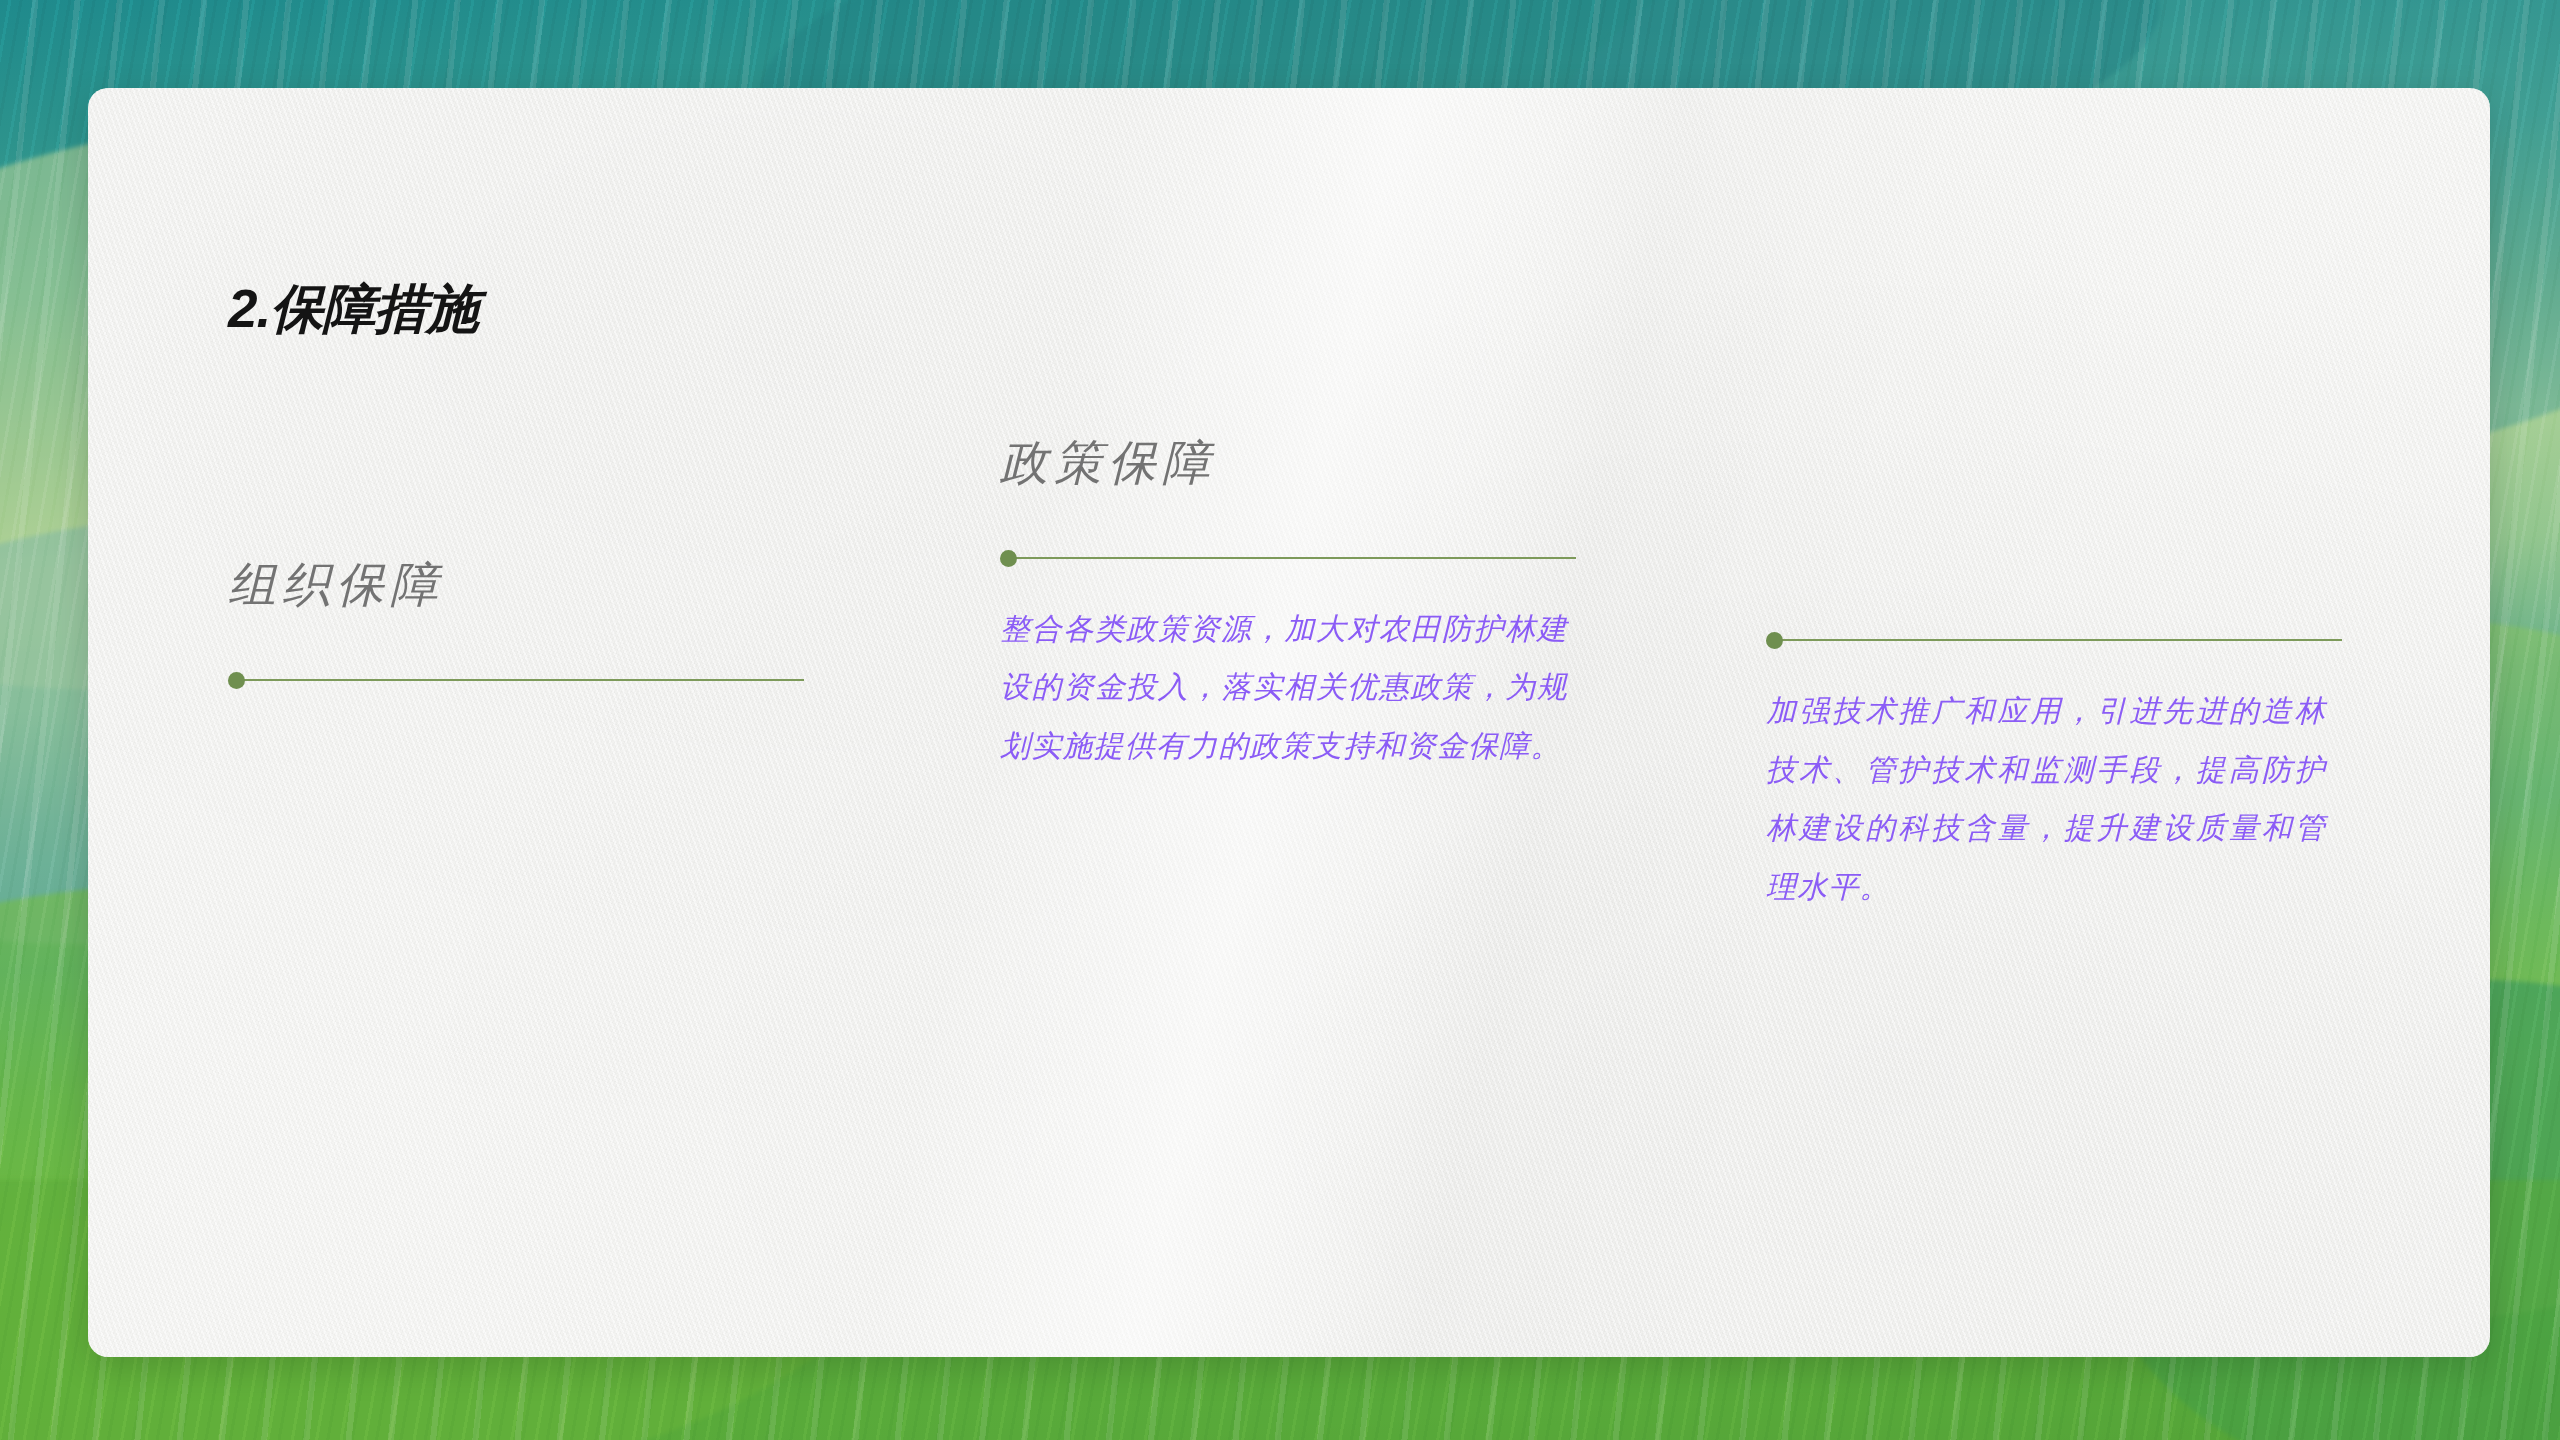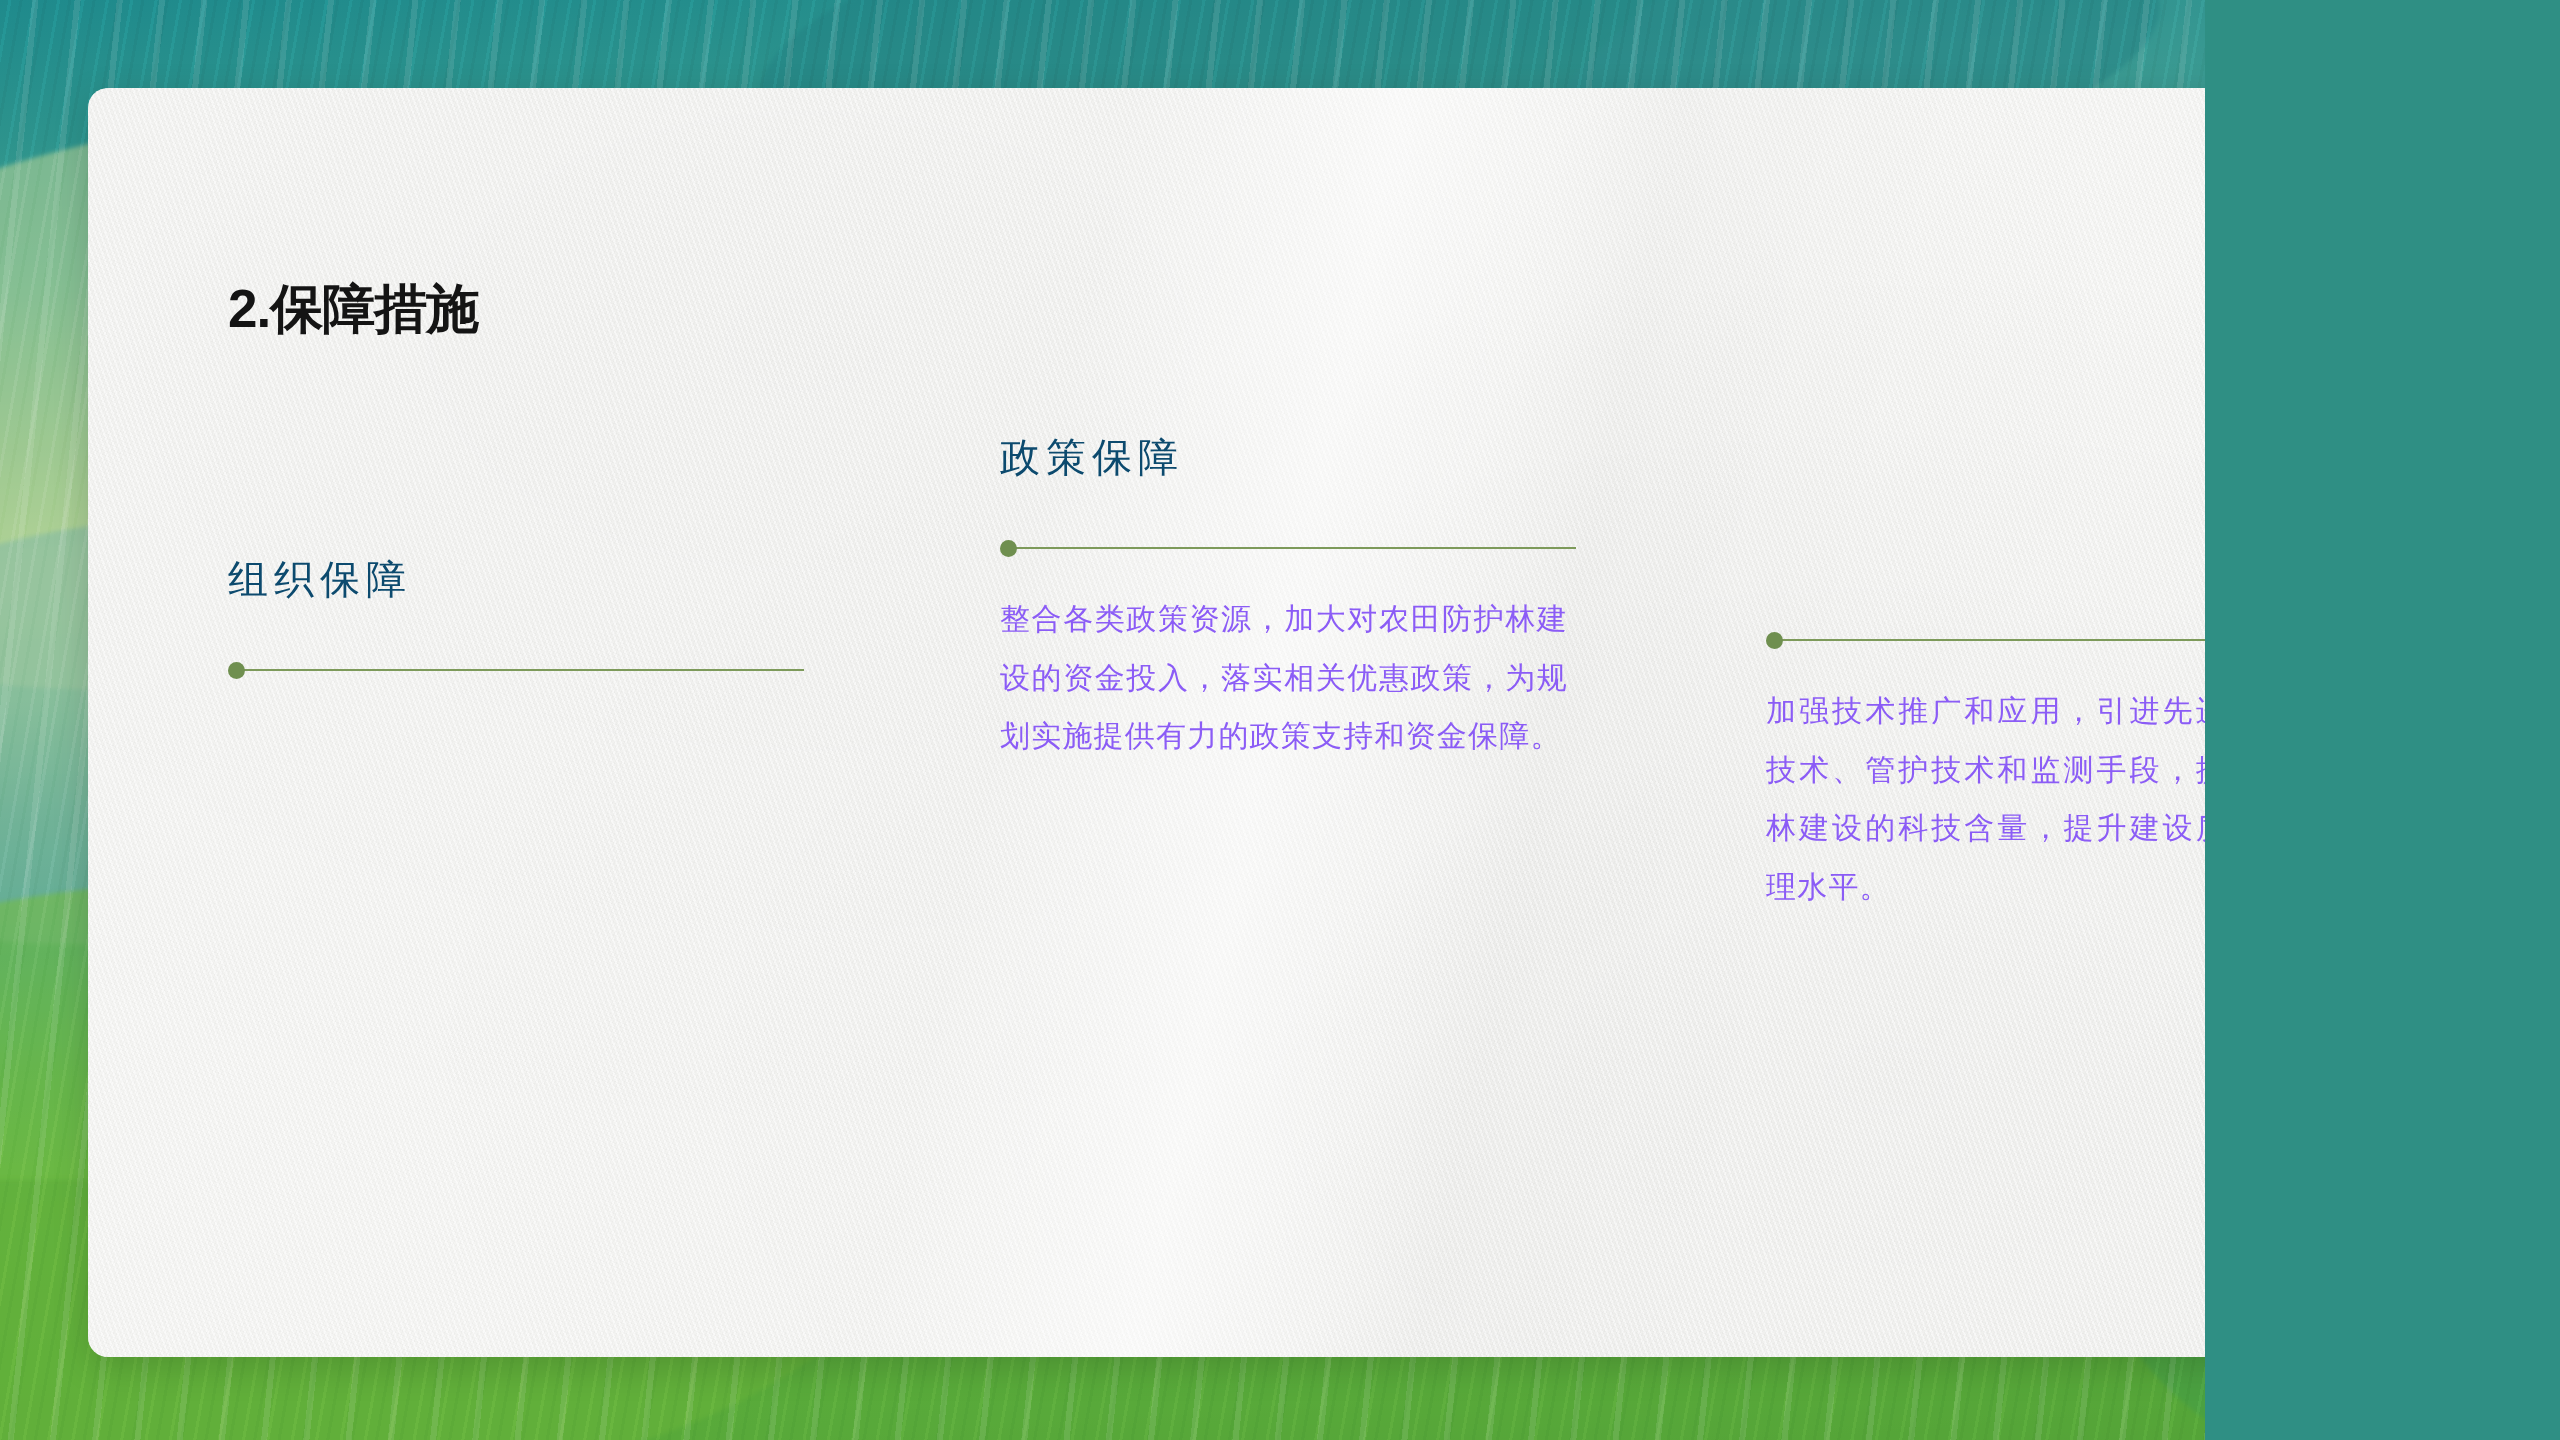"2.保障措施" .slide { font-style: none -> italic; width: 2205px -> 2560px }
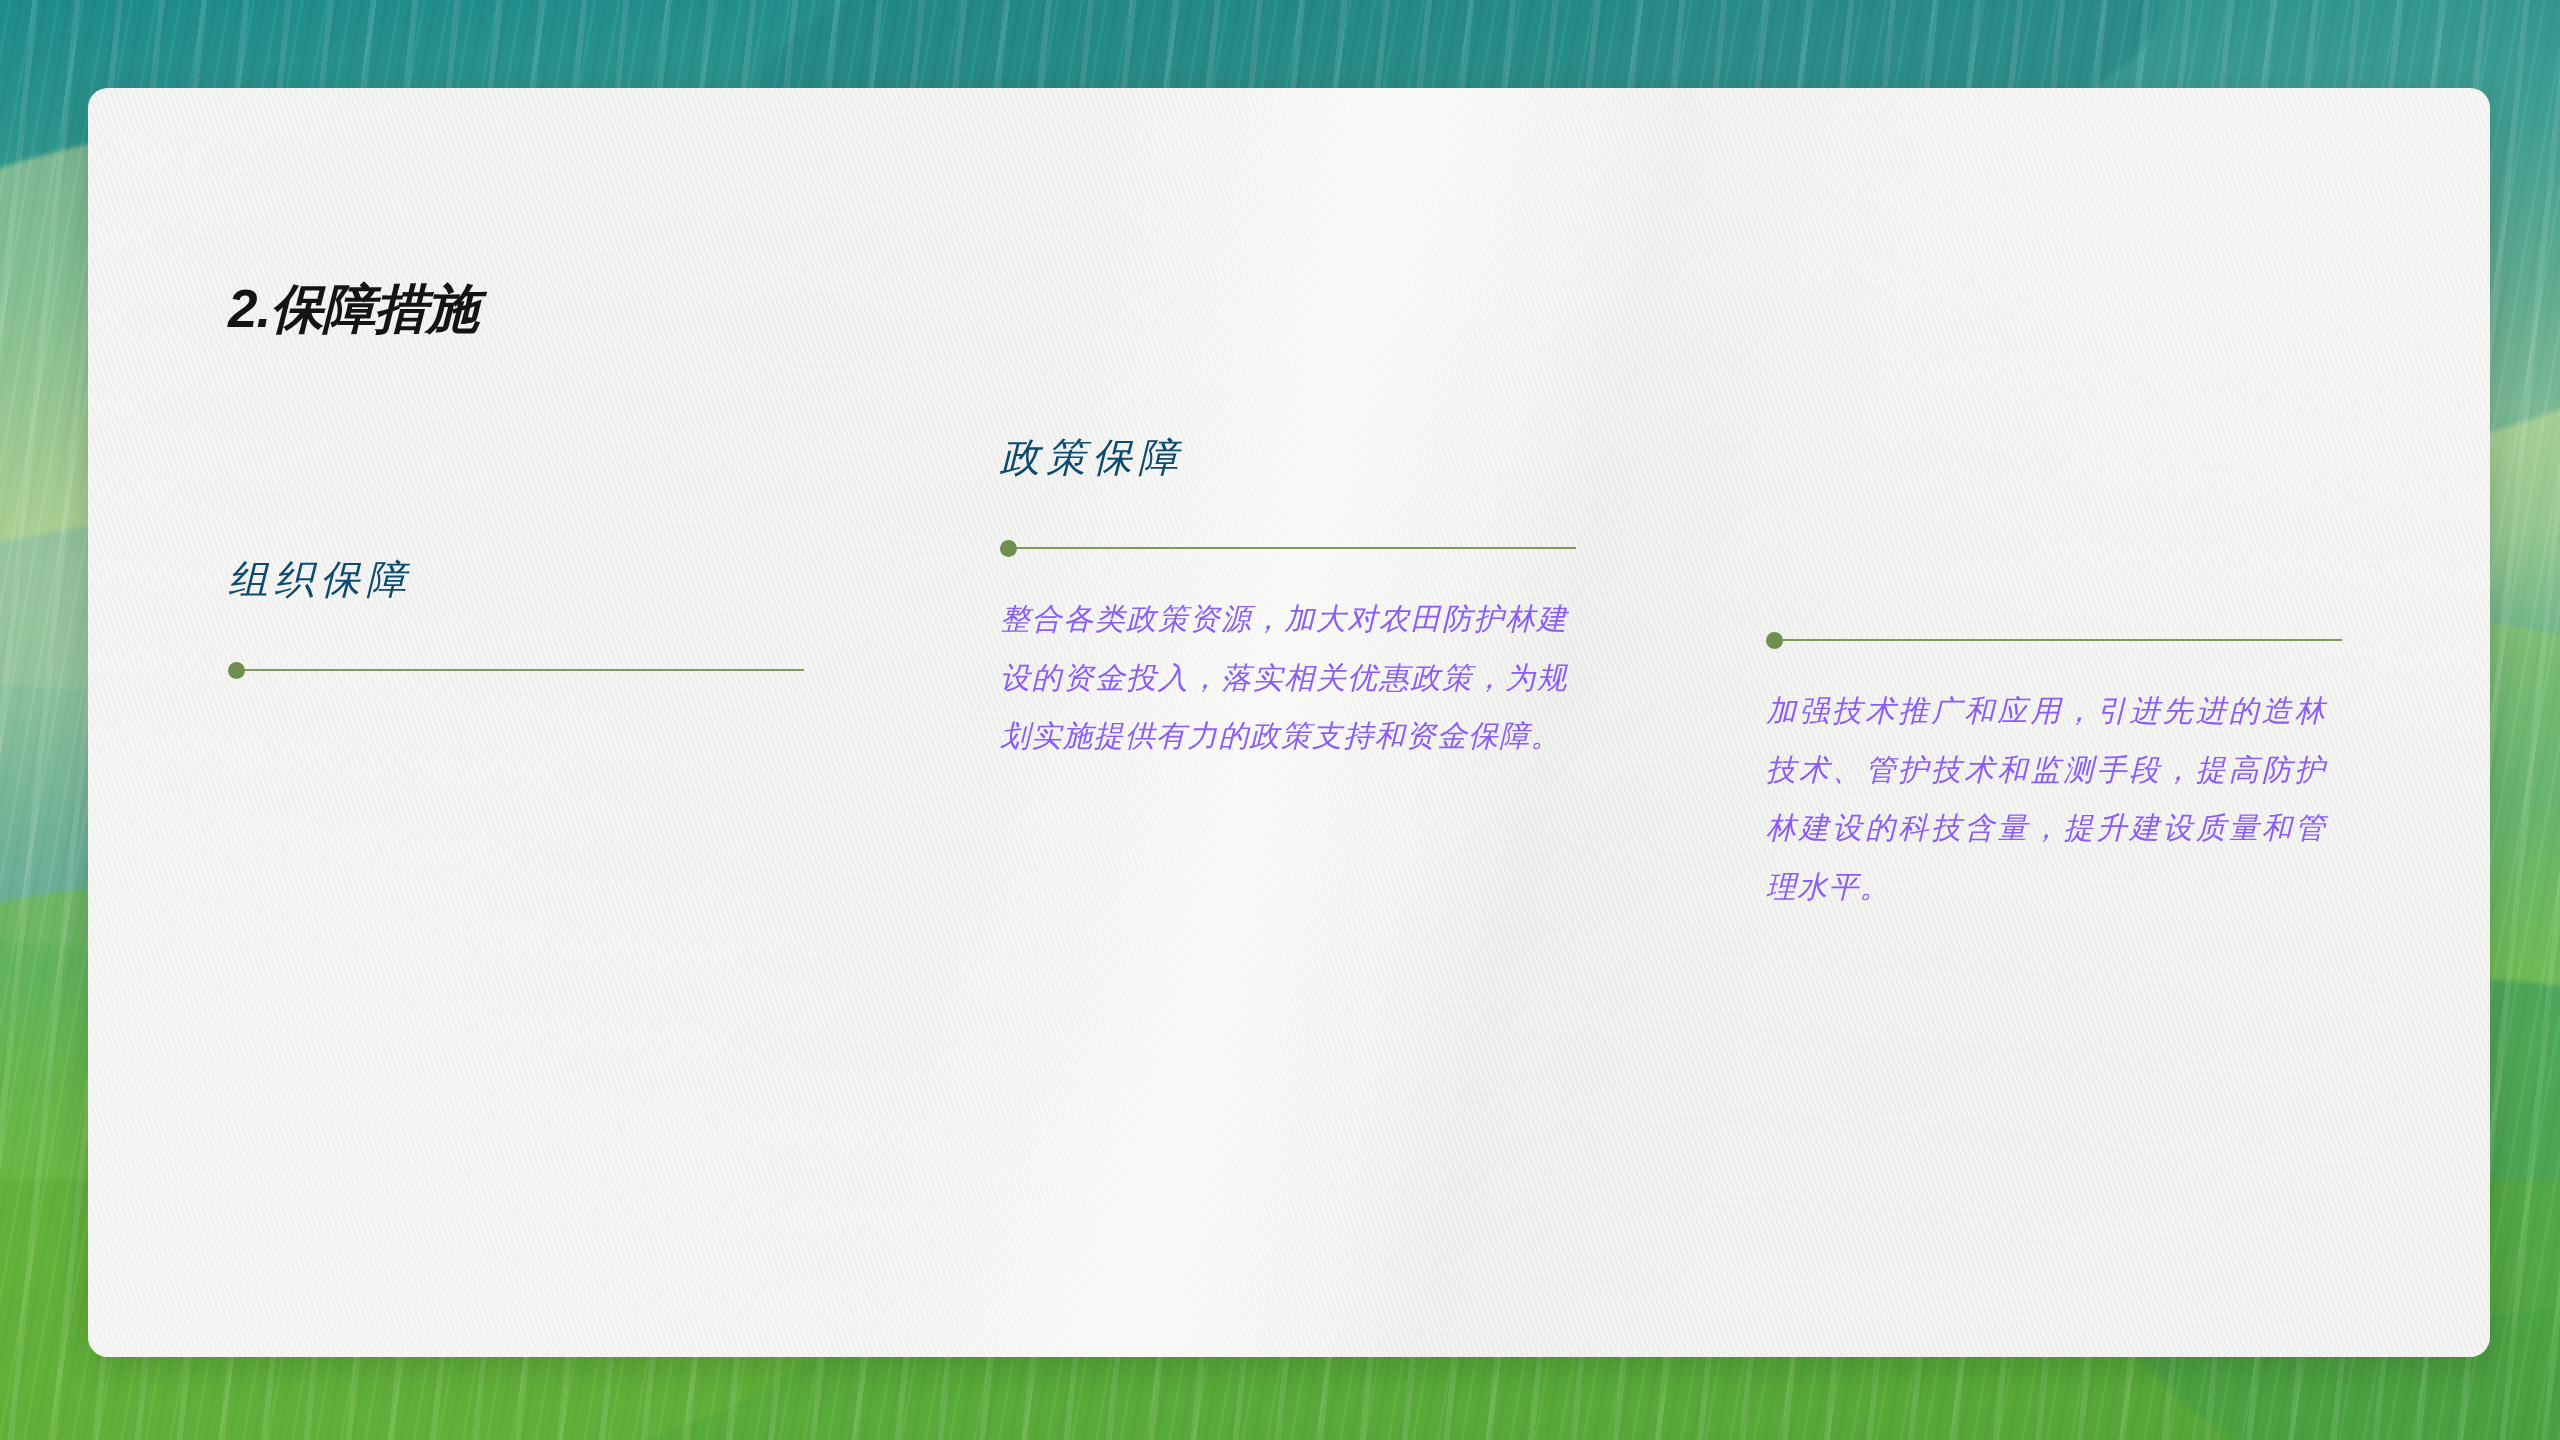"政策保障" .col-heading { color: #0c4a6e -> #737373; font-size: 40px -> 48px }
